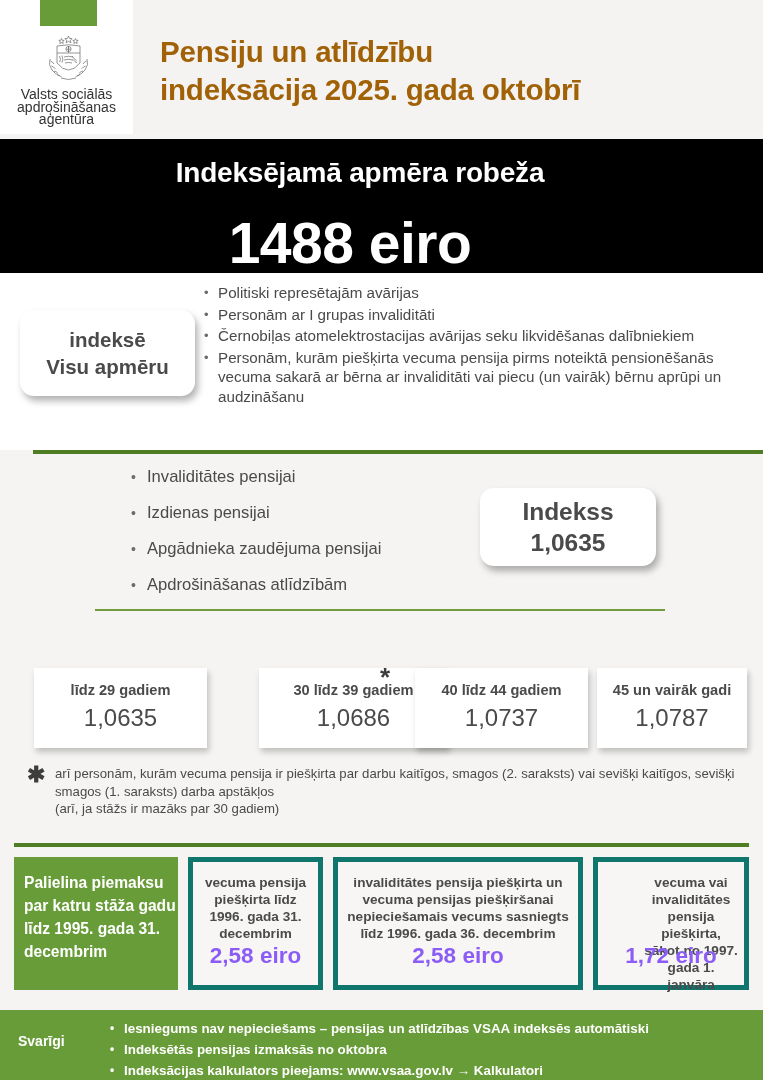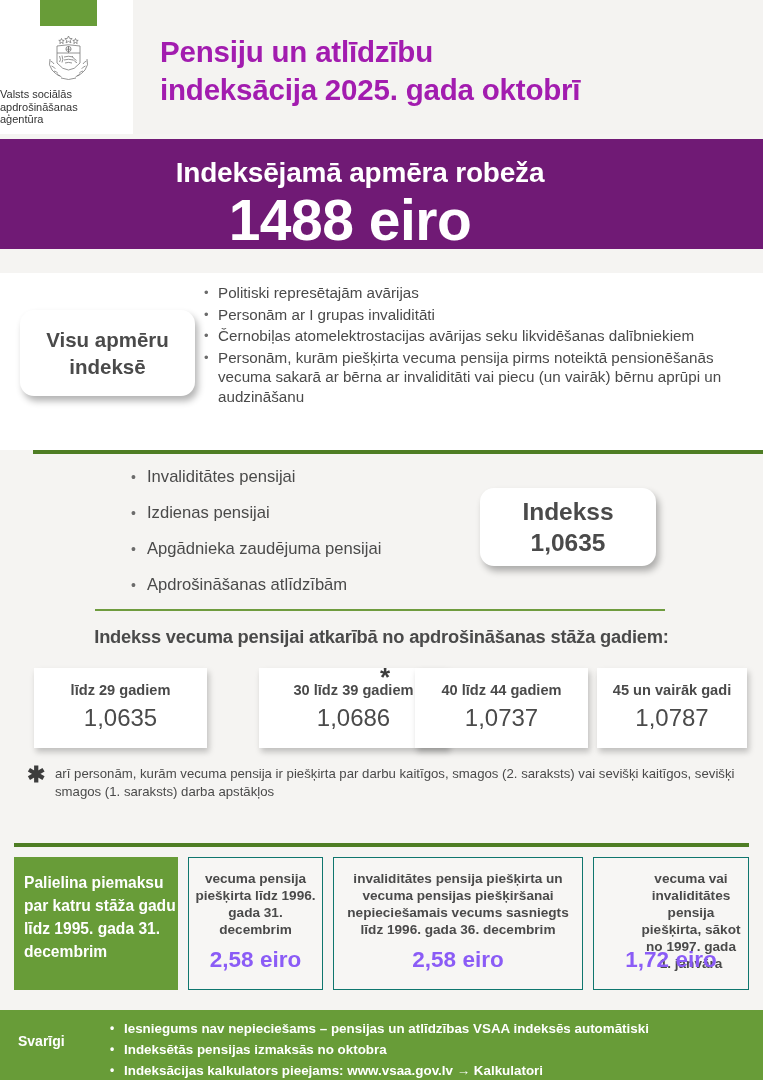"Pensiju un atlīdzību" .header-title { color: #a21caf -> #a16207 }
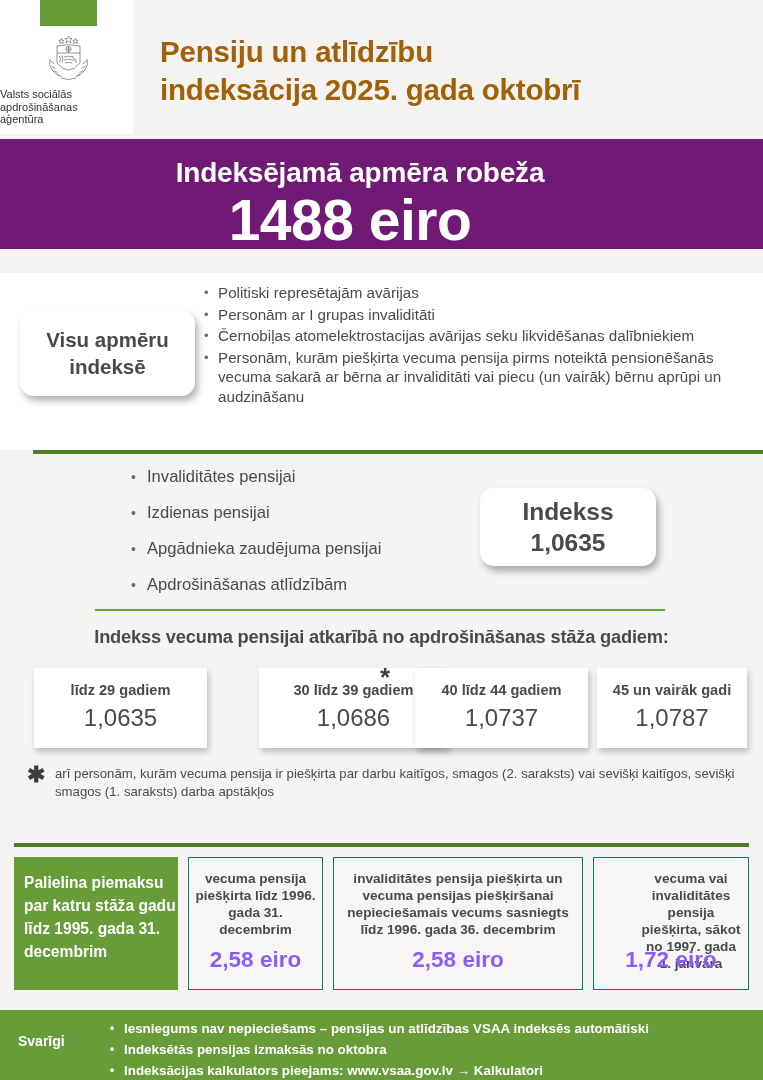"Valsts sociālās" .logo-caption { font-size: 11px -> 14px; text-align: left -> center }
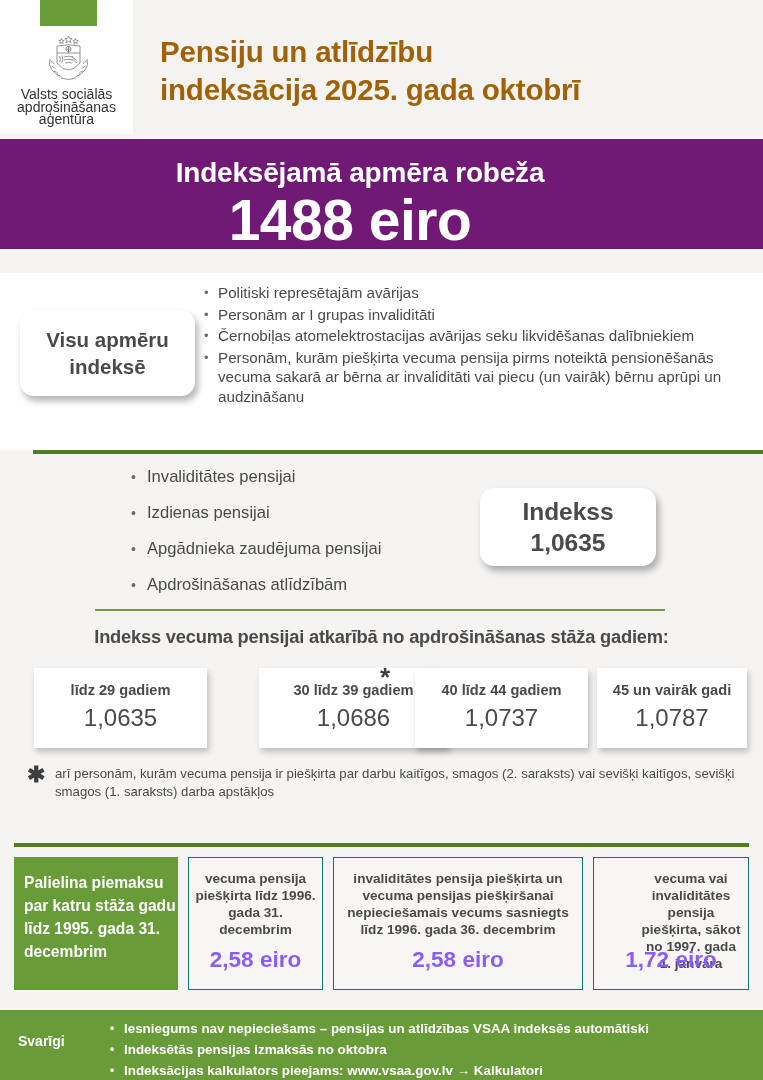"Indeksējamā apmēra robeža" .hero { background: #701a75 -> #000000; height: 110px -> 134px }
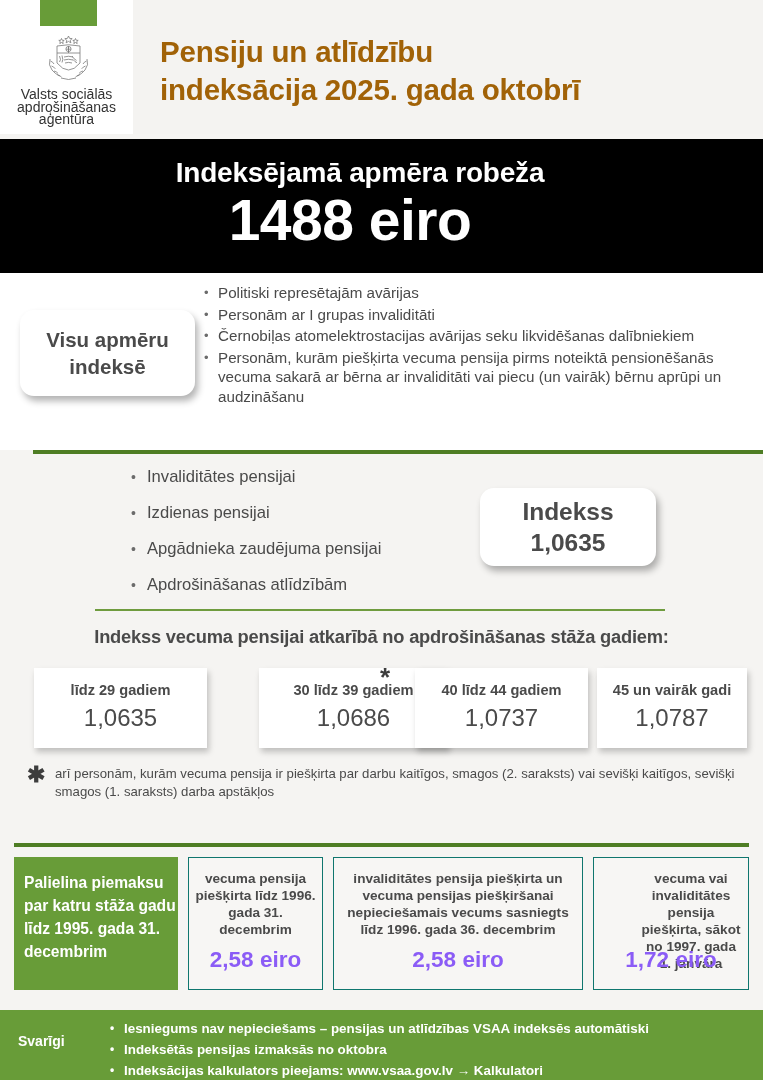"1488 eiro" .hero-main { top: 49px -> 72px }
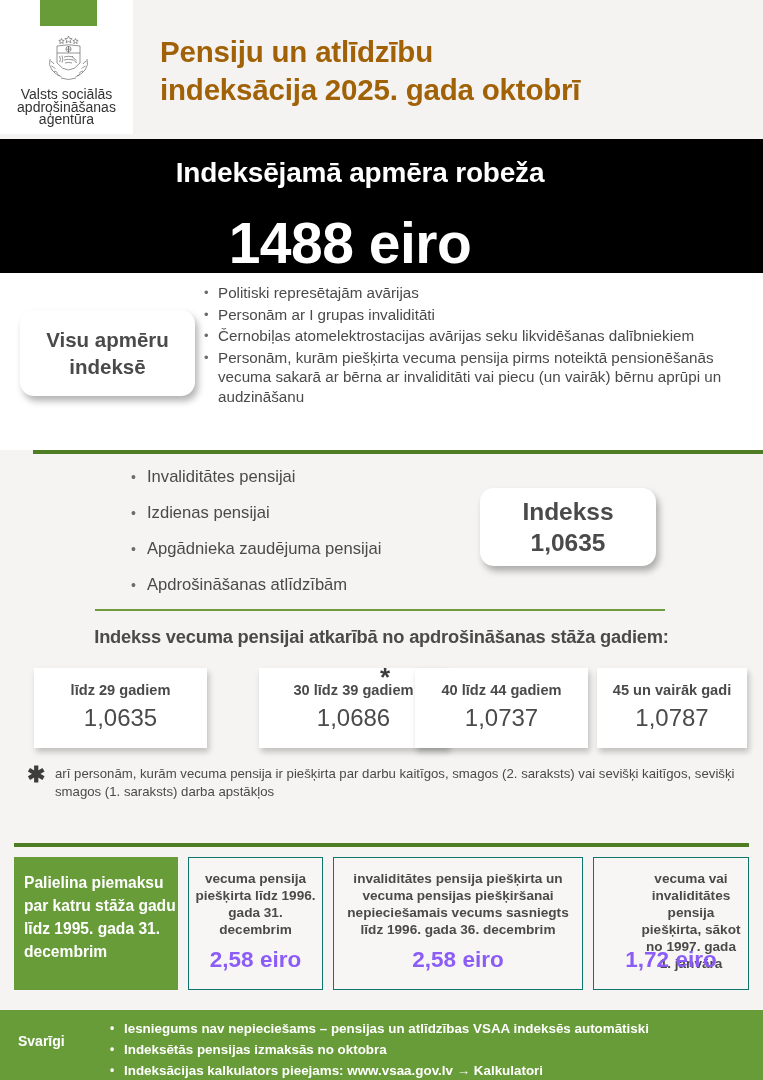"Visu apmēru" div { order: before "indeksē" -> after "indeksē" }
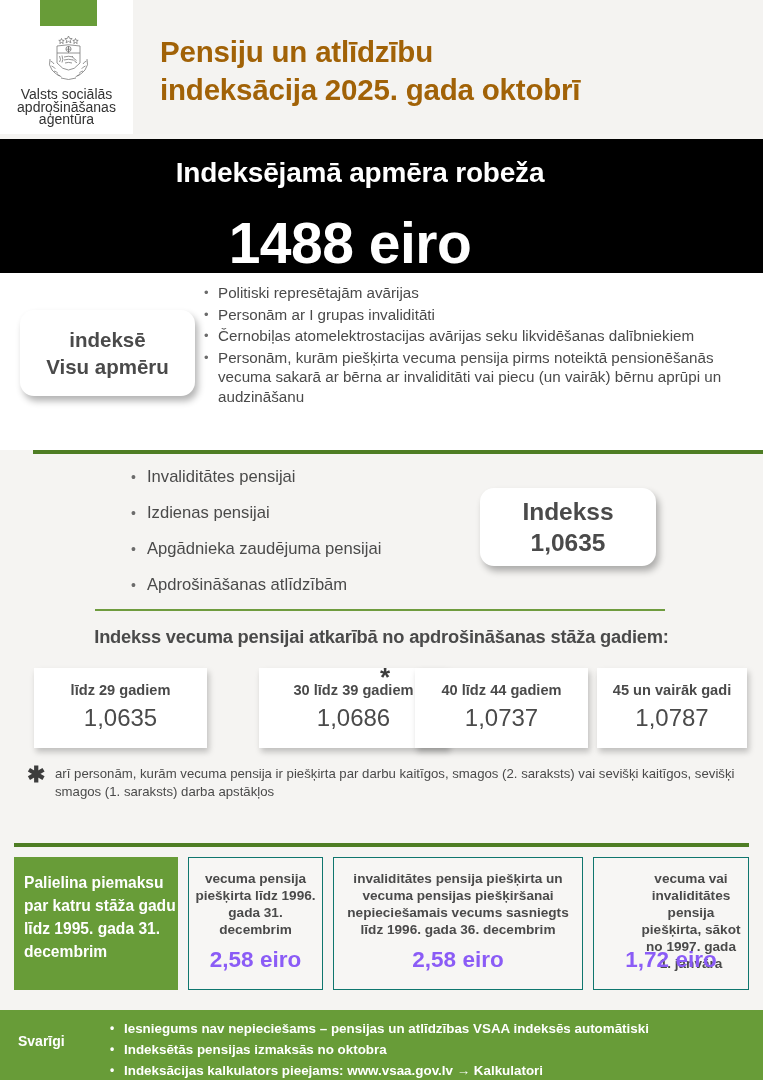"Indekss vecuma pensijai atkarībā no" div.sec3-title { html: <div>Indekss vecuma pensijai atkarībā no apdrošināšanas stāža gadiem:</div> -> none }
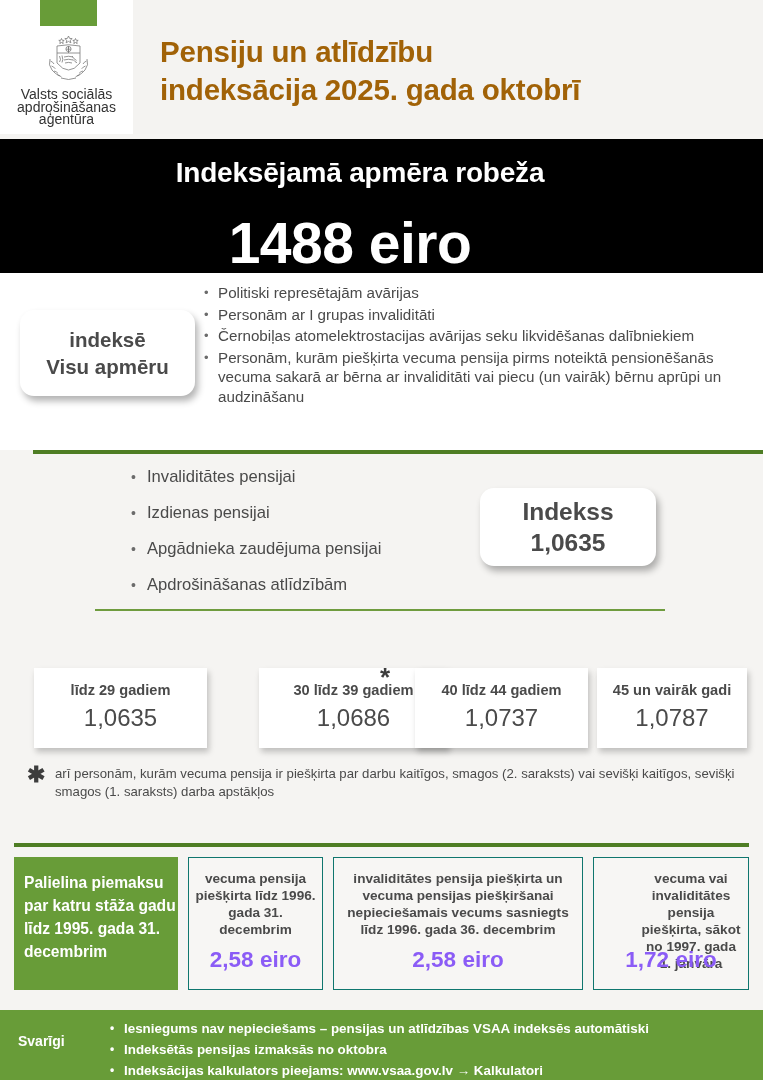"(arī, ja stāžs ir mazāks" span { html: none -> <span>(arī, ja stāžs ir mazāks par 30 gadiem)</span> }
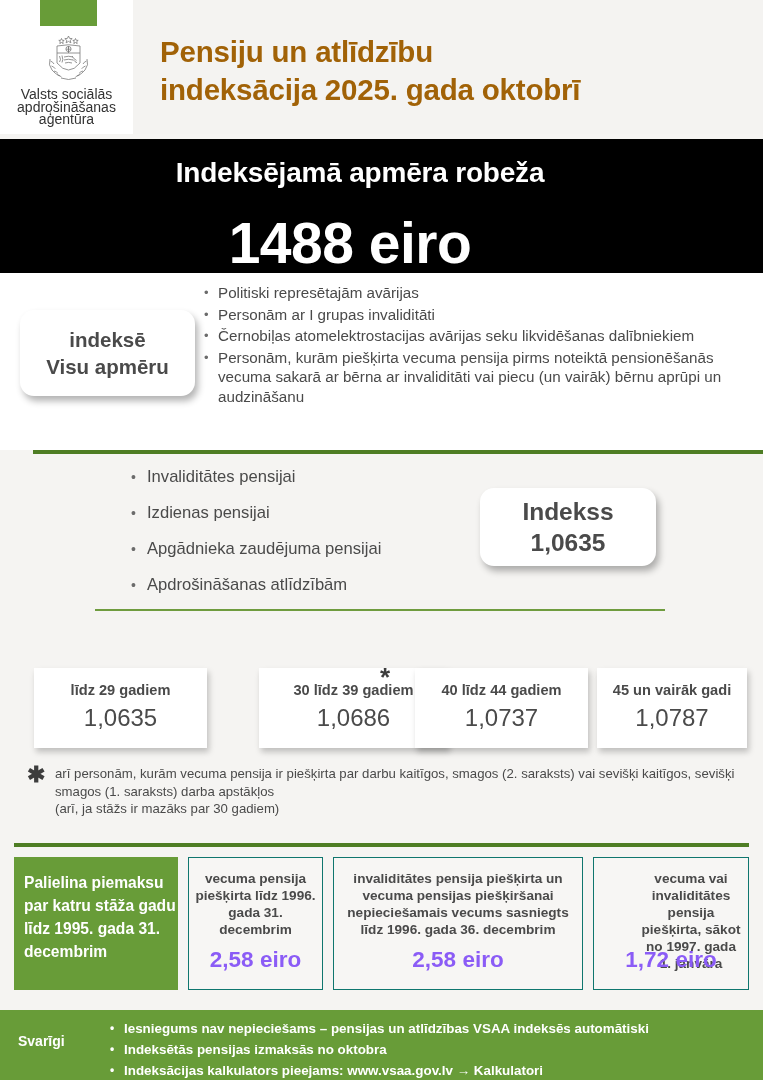"vecuma pensija piešķirta līdz 1996." .supp-box { border: 1px solid #0f766e -> 5px solid #0f766e }
